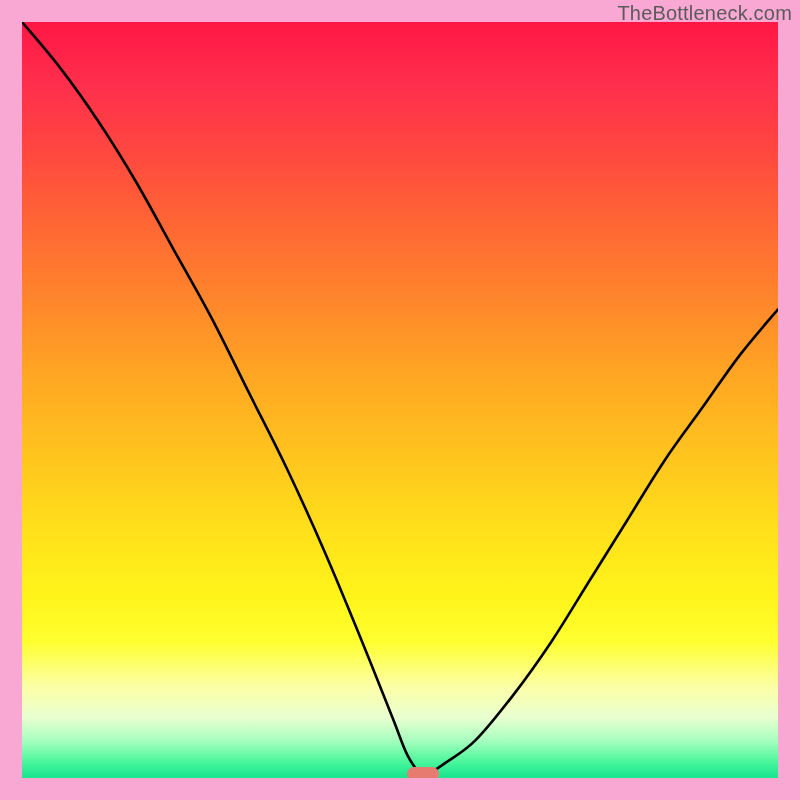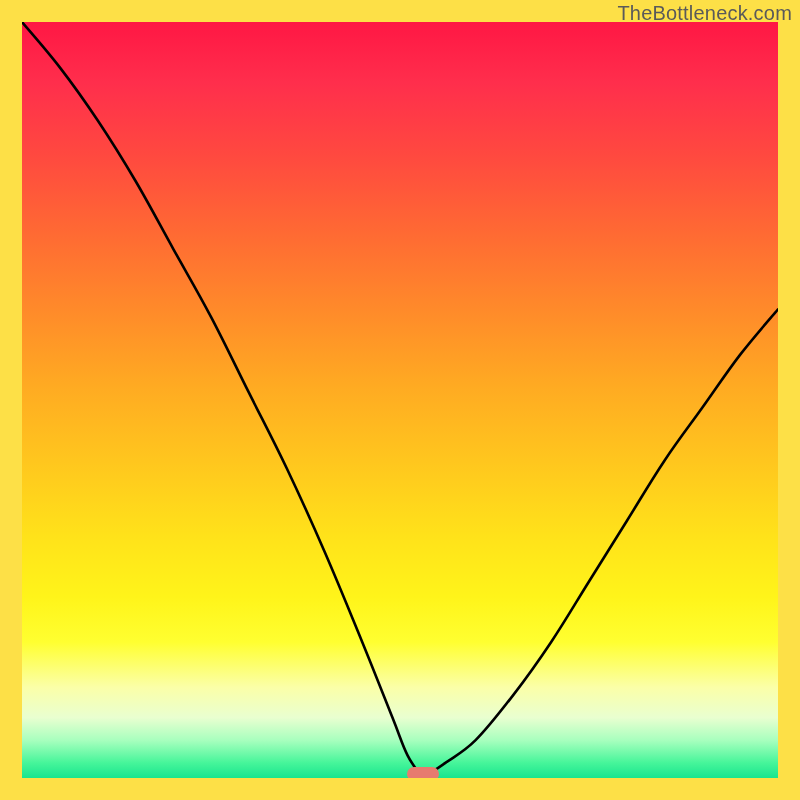"TheBottleneck.com" .frame { background: #fde047 -> #f9a8d4 }
